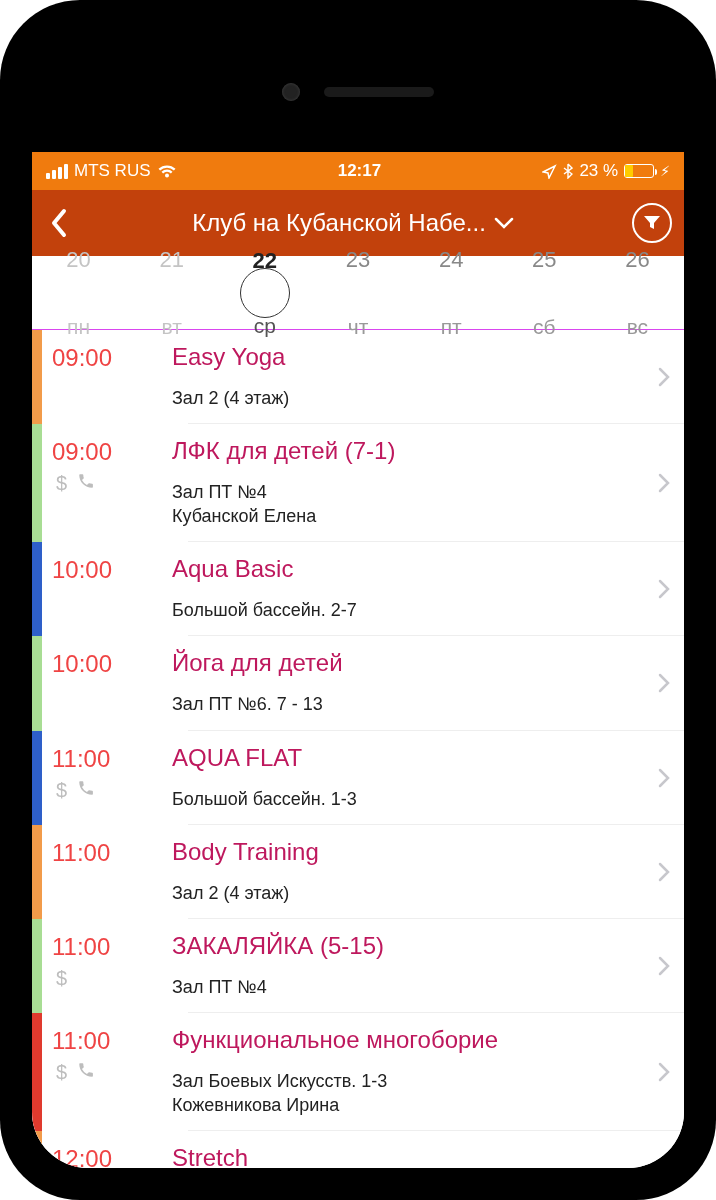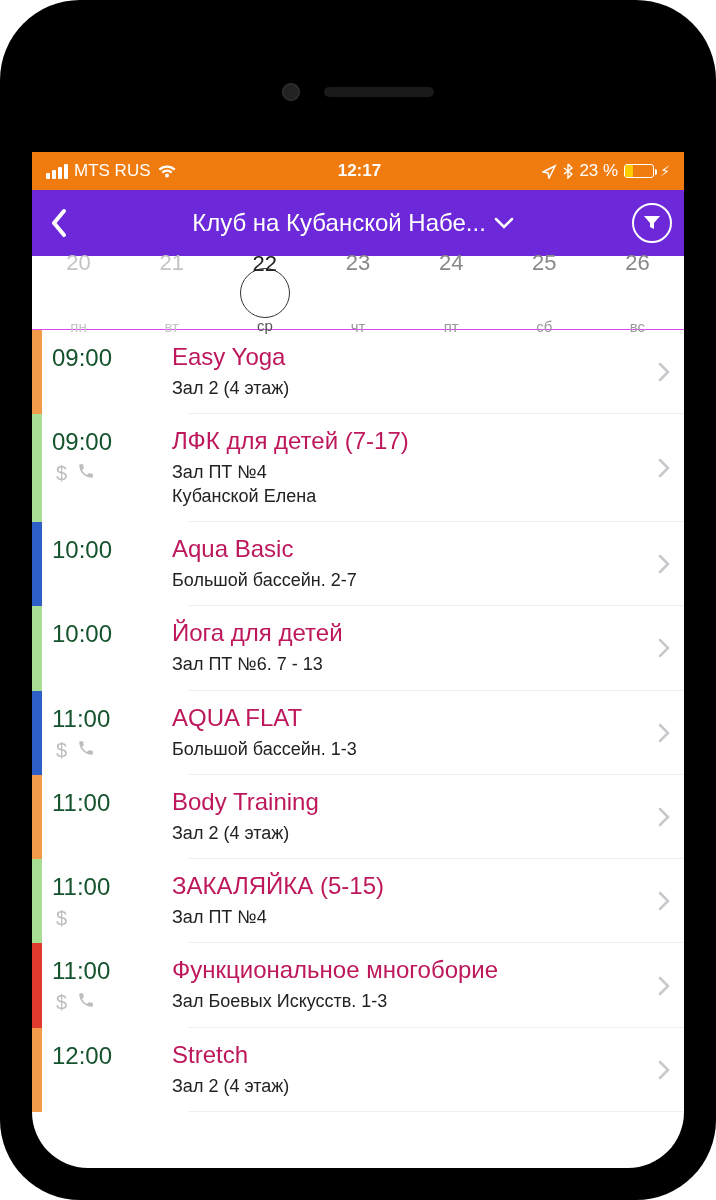"Клуб на Кубанской Набе..." .nav-header { background: #6d28d9 -> #c2410c }
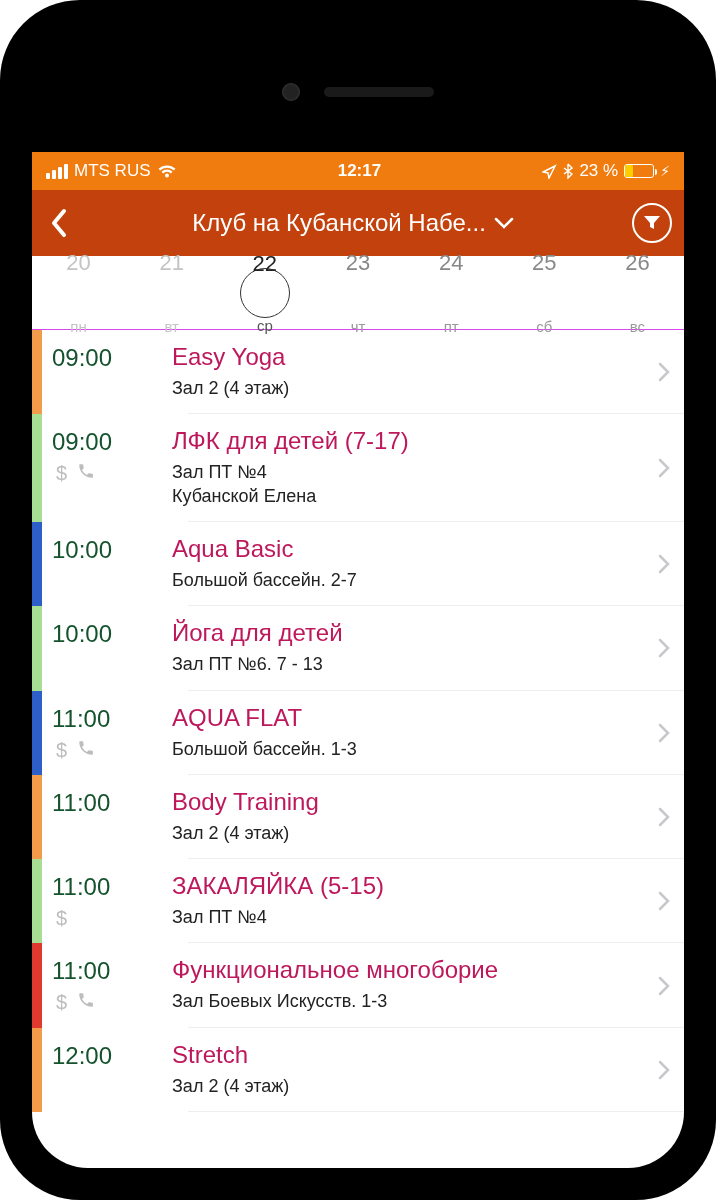"22" .date-cell.selected .date-num { font-weight: 400 -> 700 }
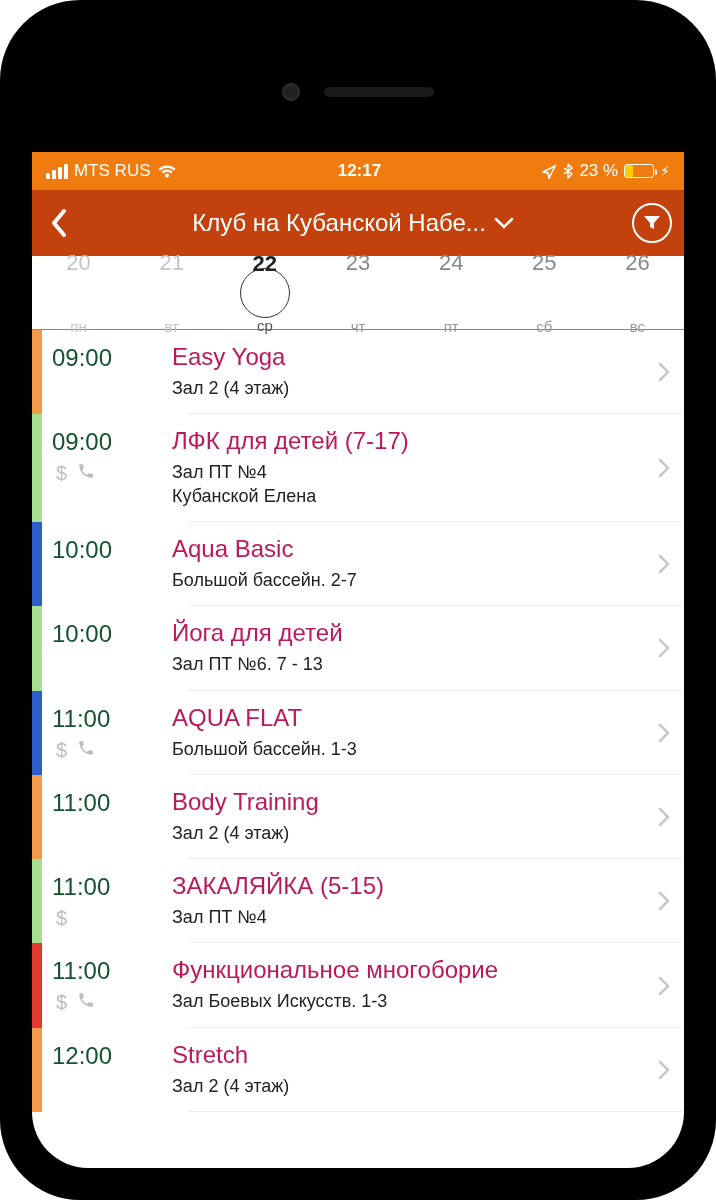"пн" .date-dow { font-size: 15px -> 21px }
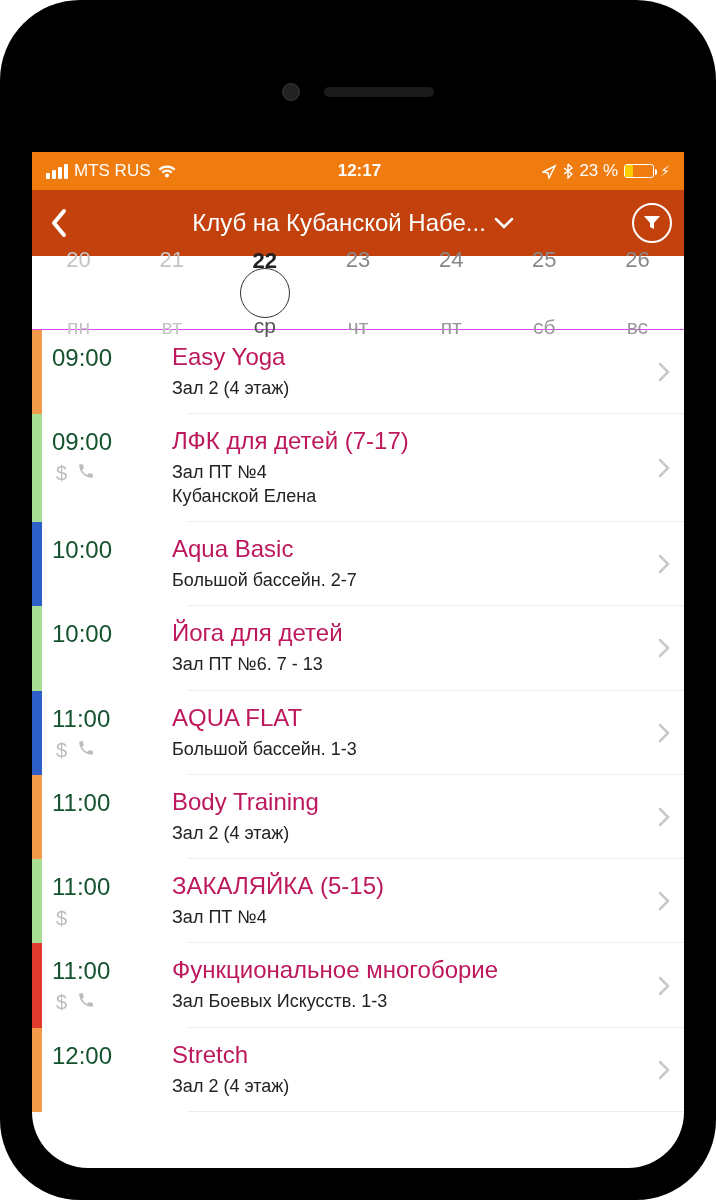"09:00" .time { color: #14532d -> #ef4444 }
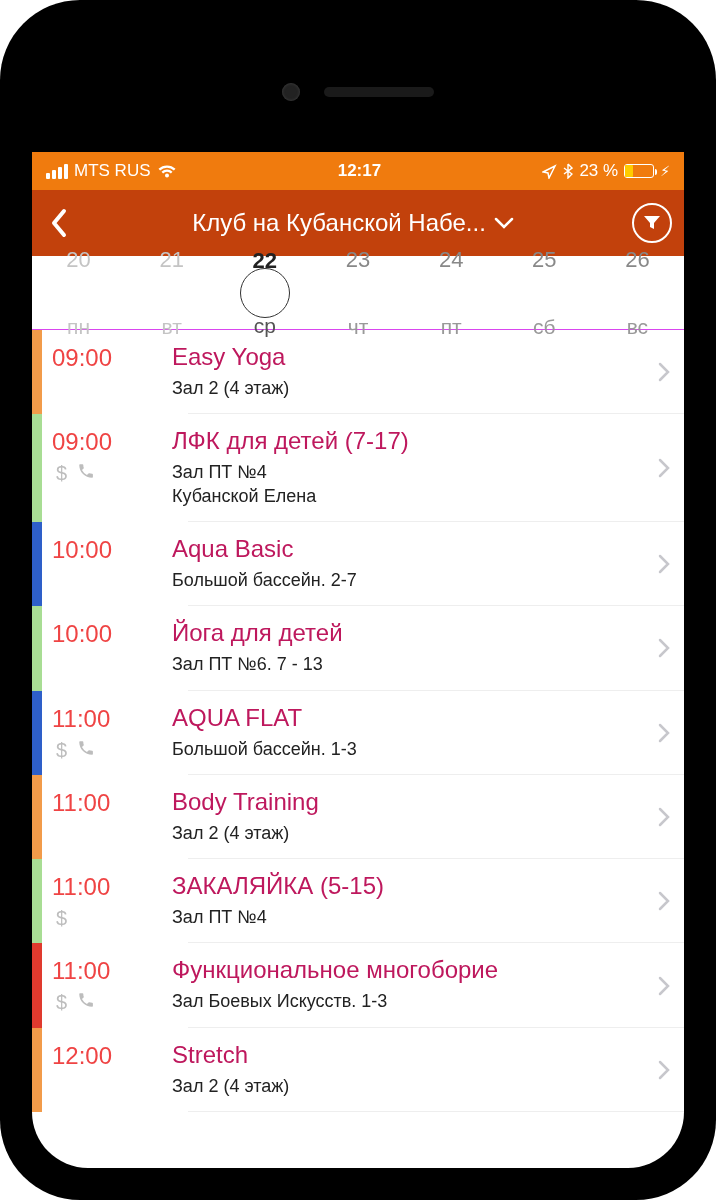"Зал 2 (4 этаж)" .class-sub { margin-top: 4px -> 14px }
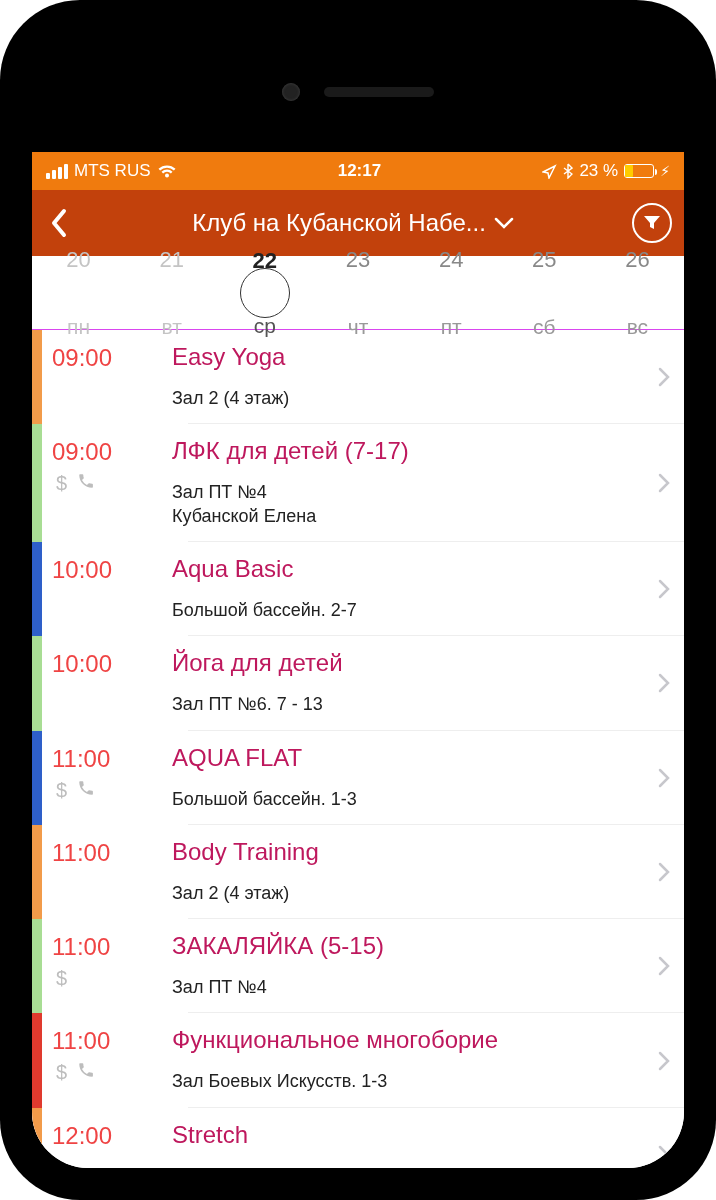"ЛФК для детей (7-17)" div.class-title { text: 7-17 -> 7-1 }
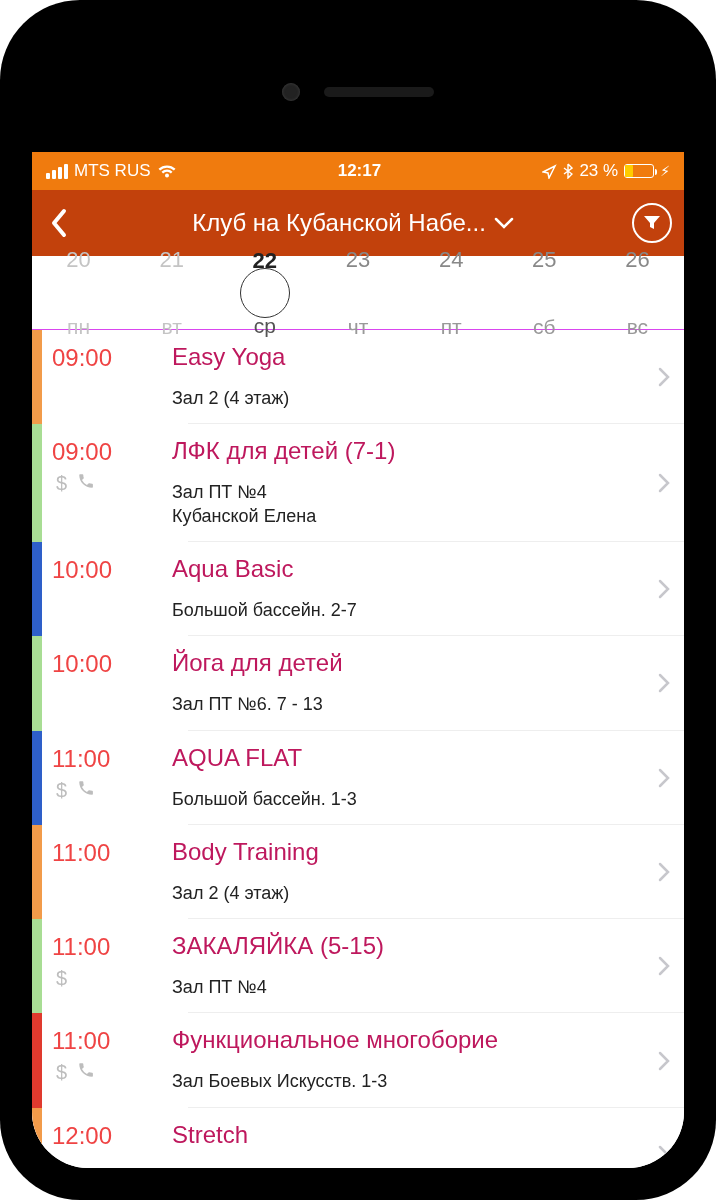"Кожевникова Ирина" div.class-trainer { html: none -> <div>Кожевникова Ирина</div> }
